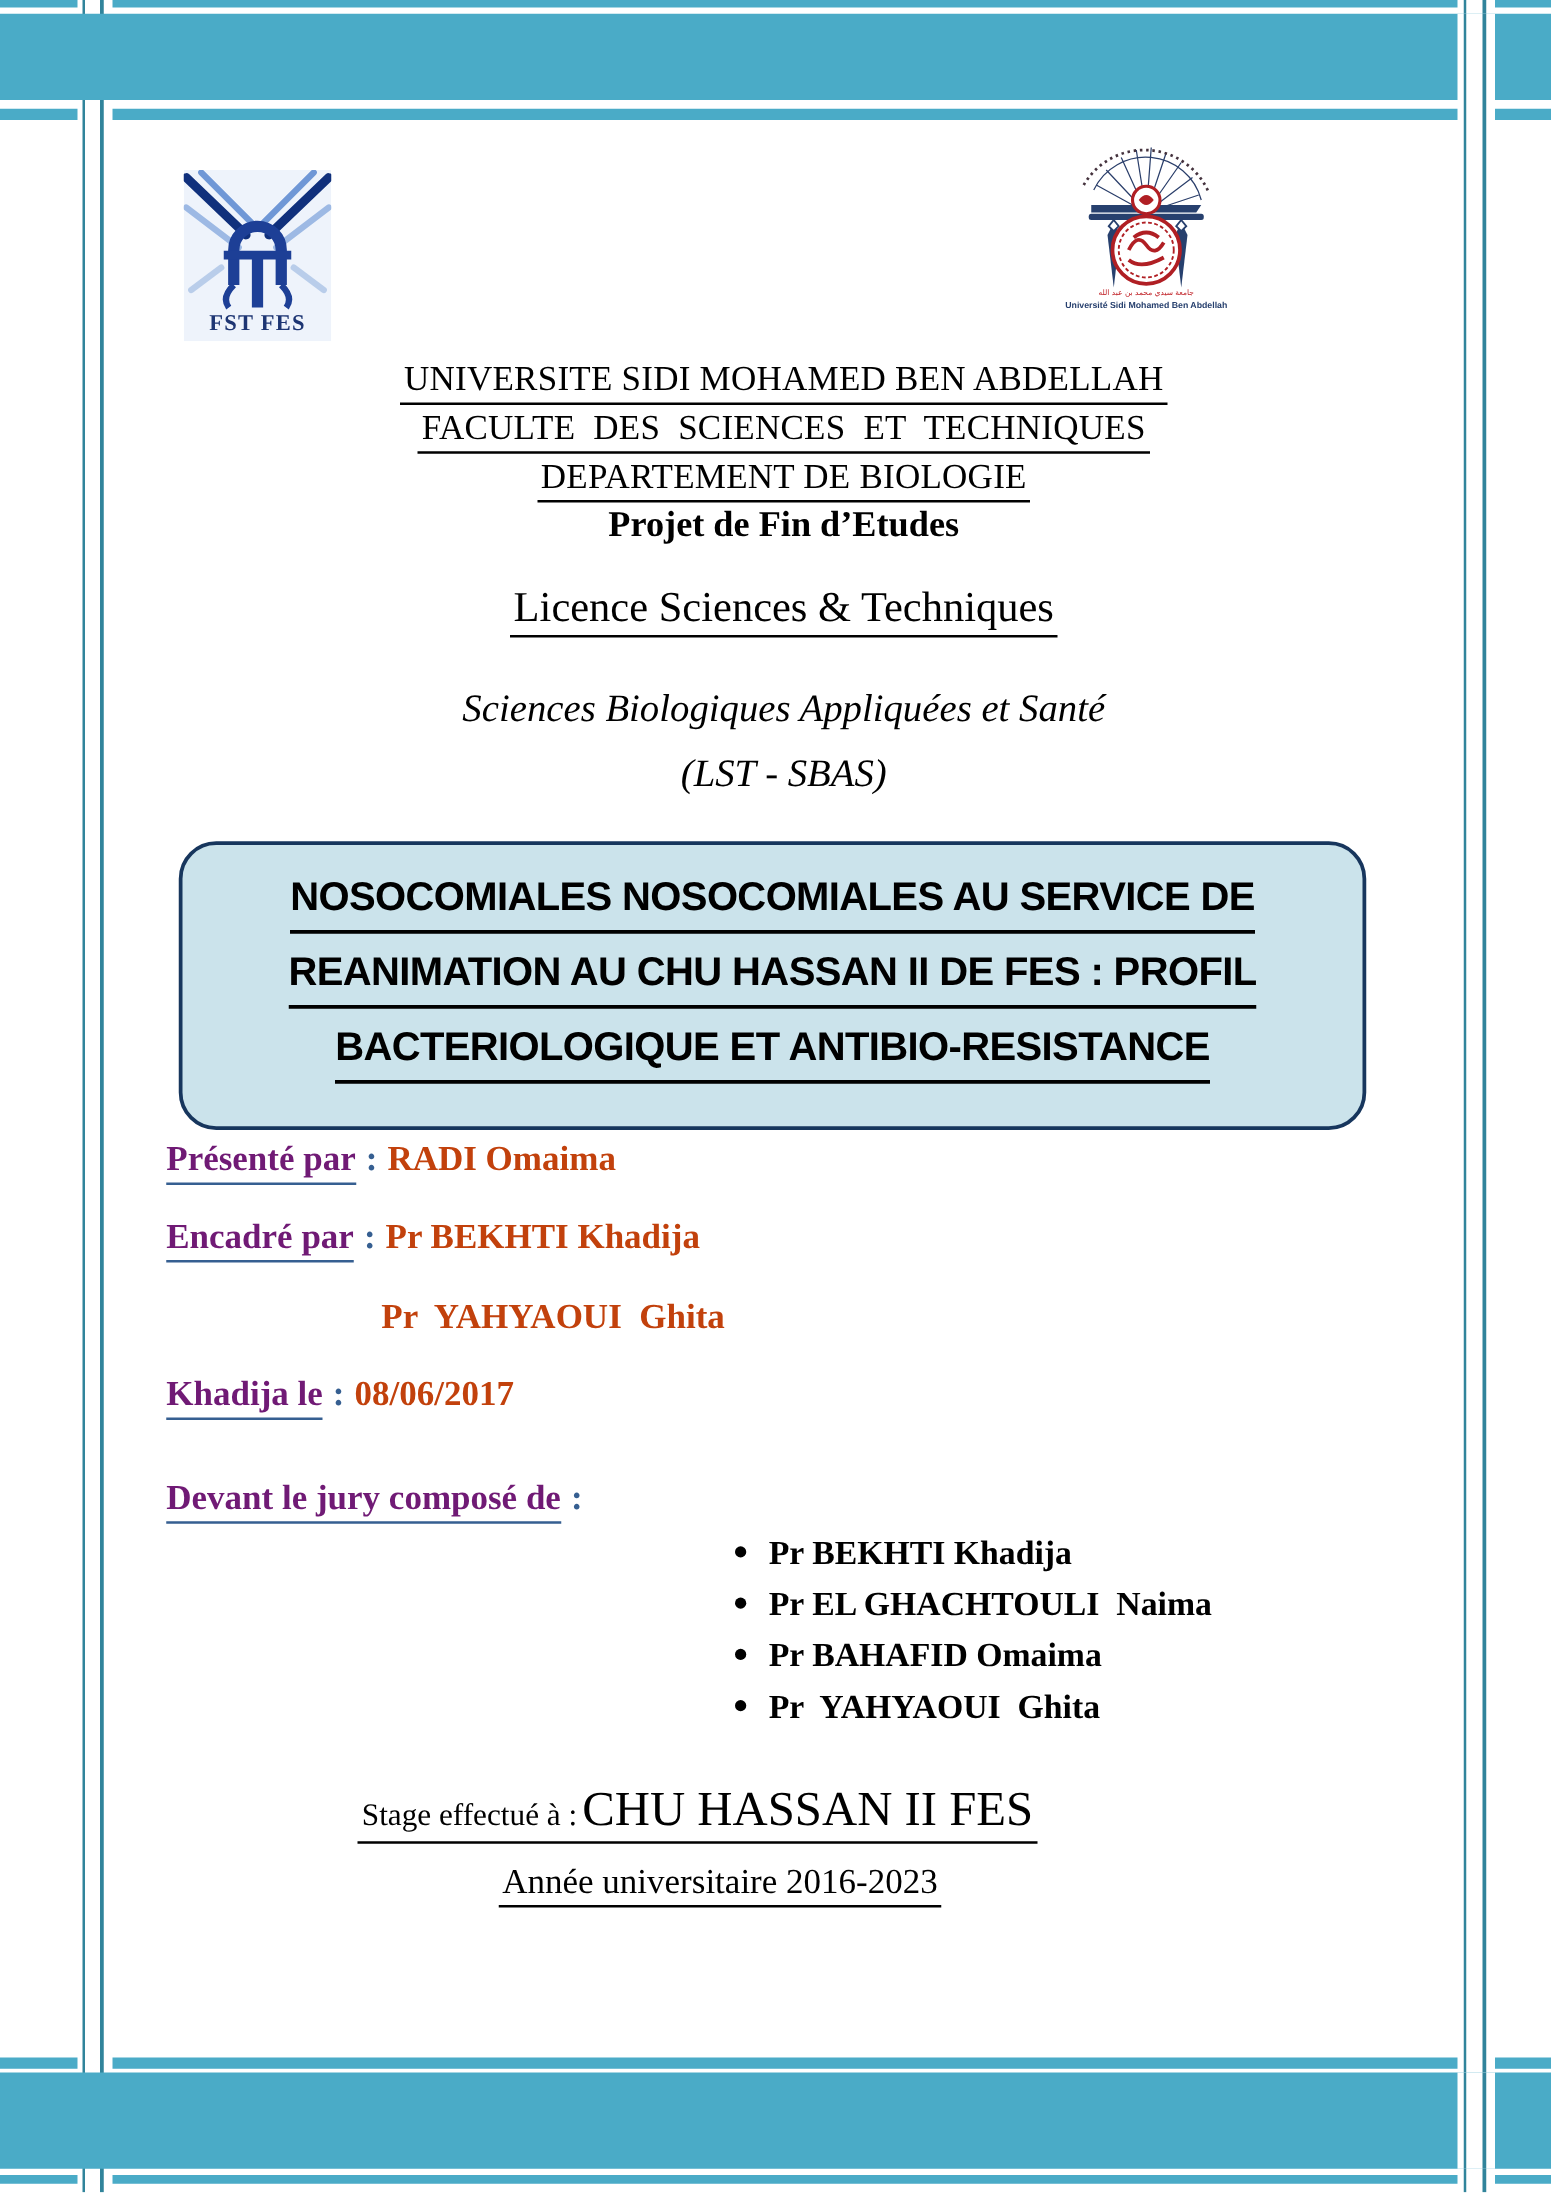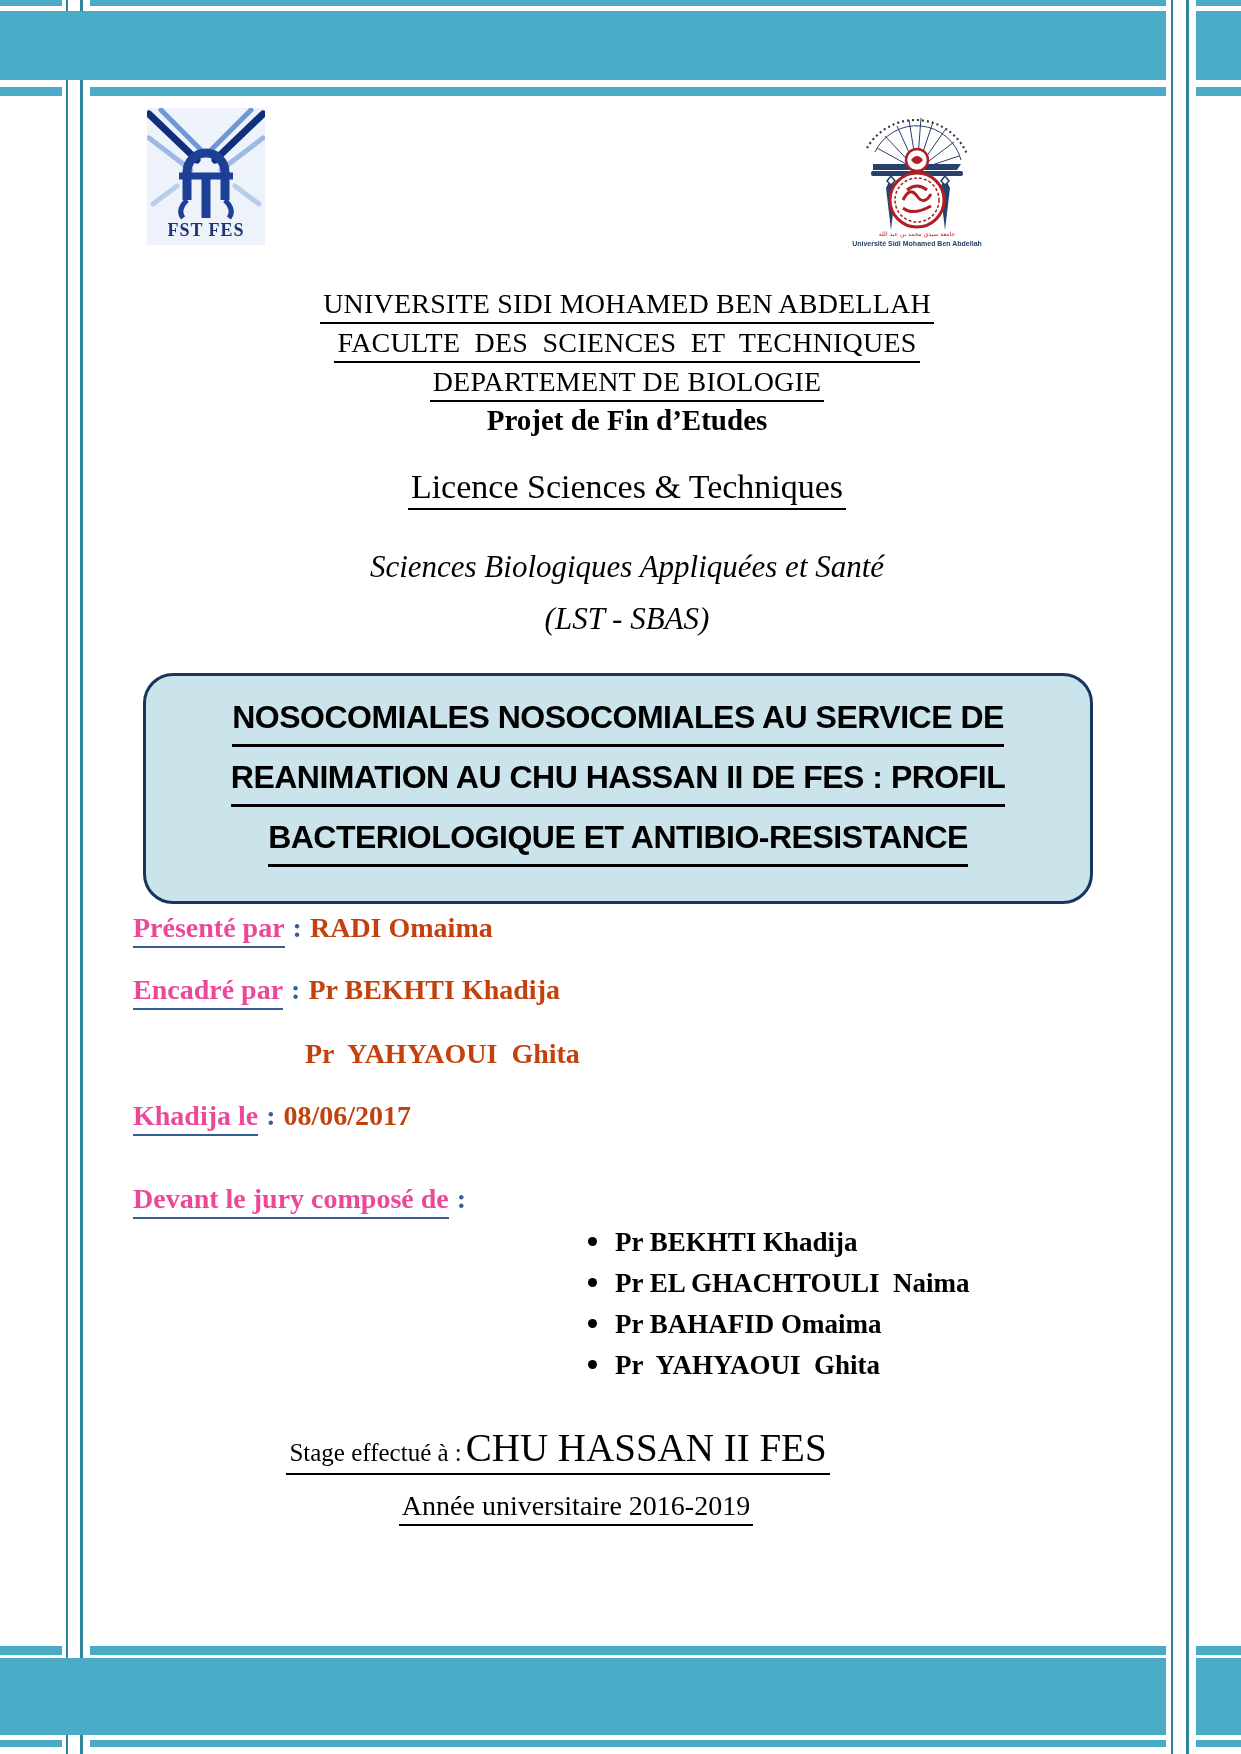"FST FES" .logo-fst { top: 108px -> 136px }
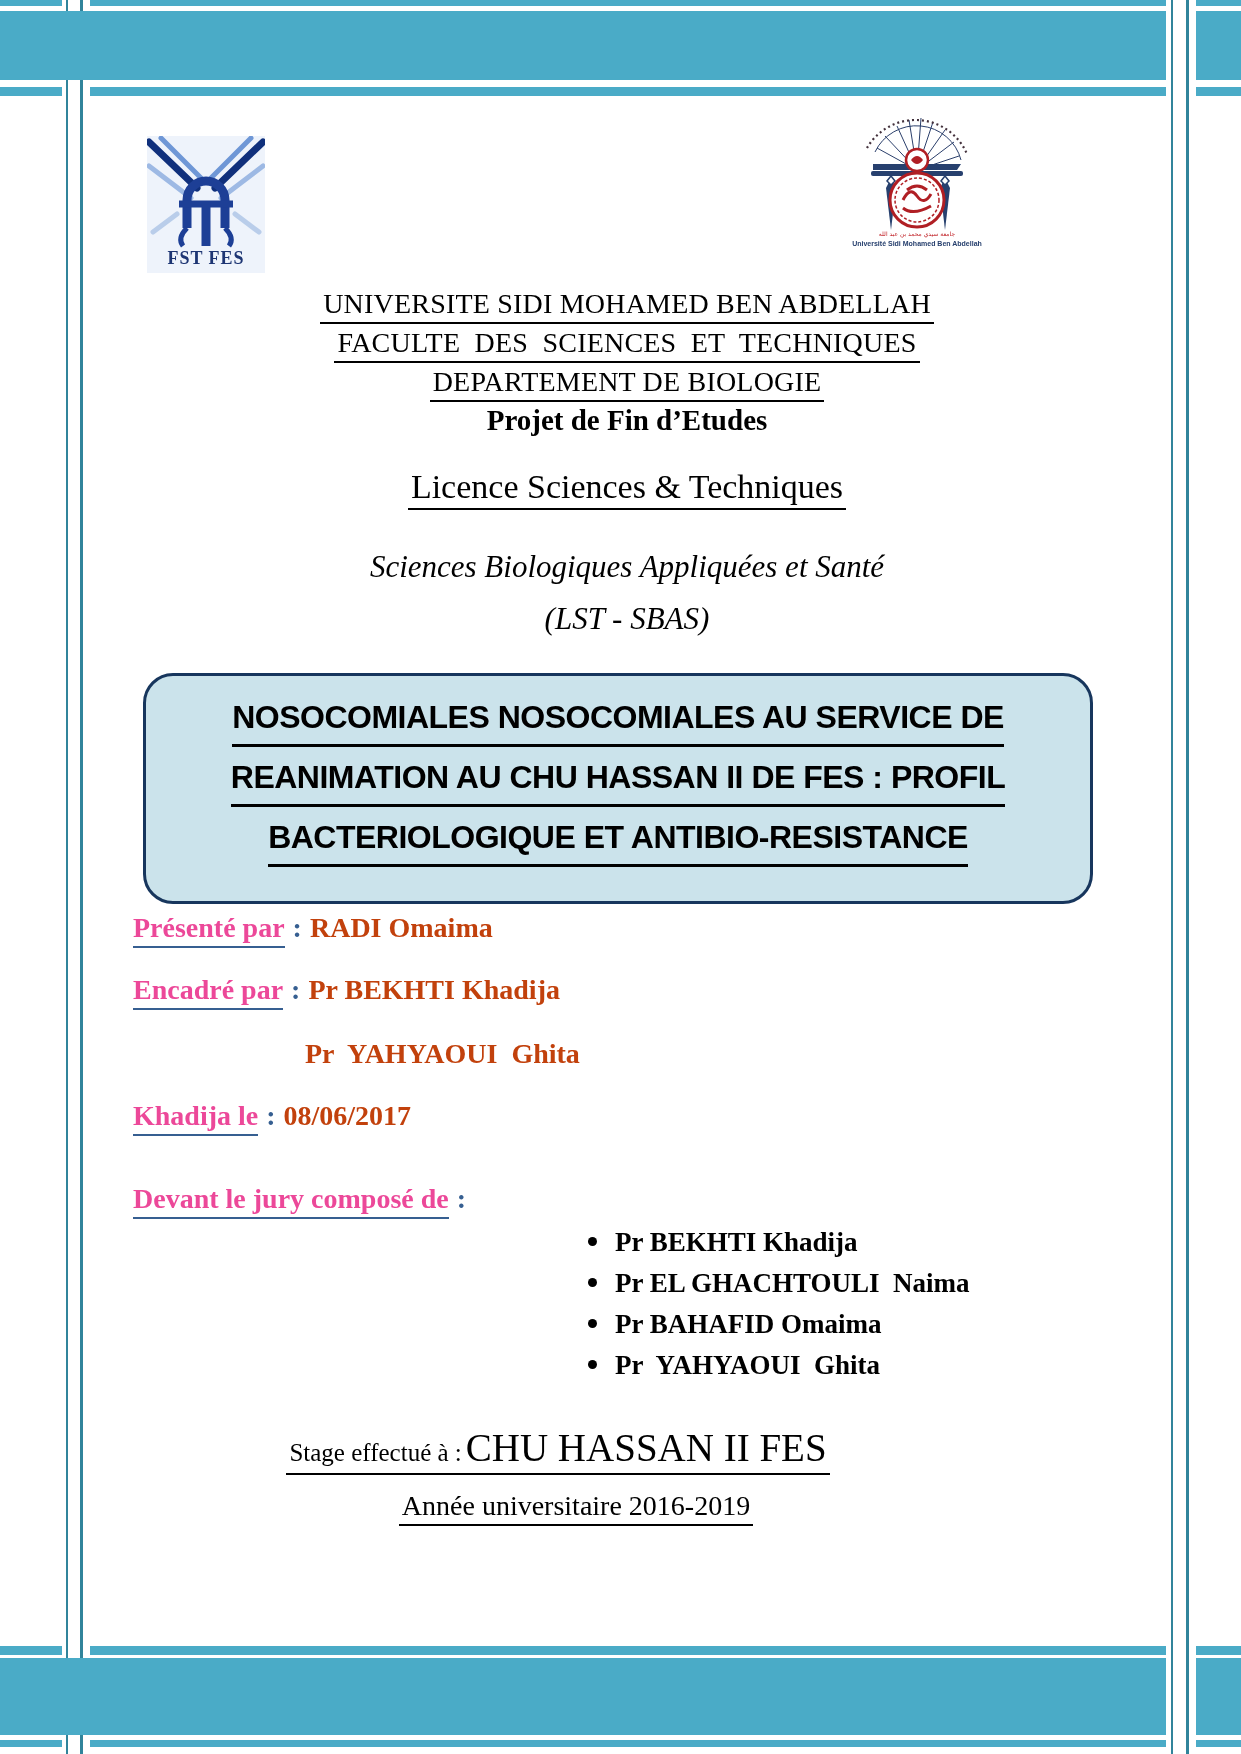"Présenté par" .lbl { color: #ec4899 -> #701a75 }
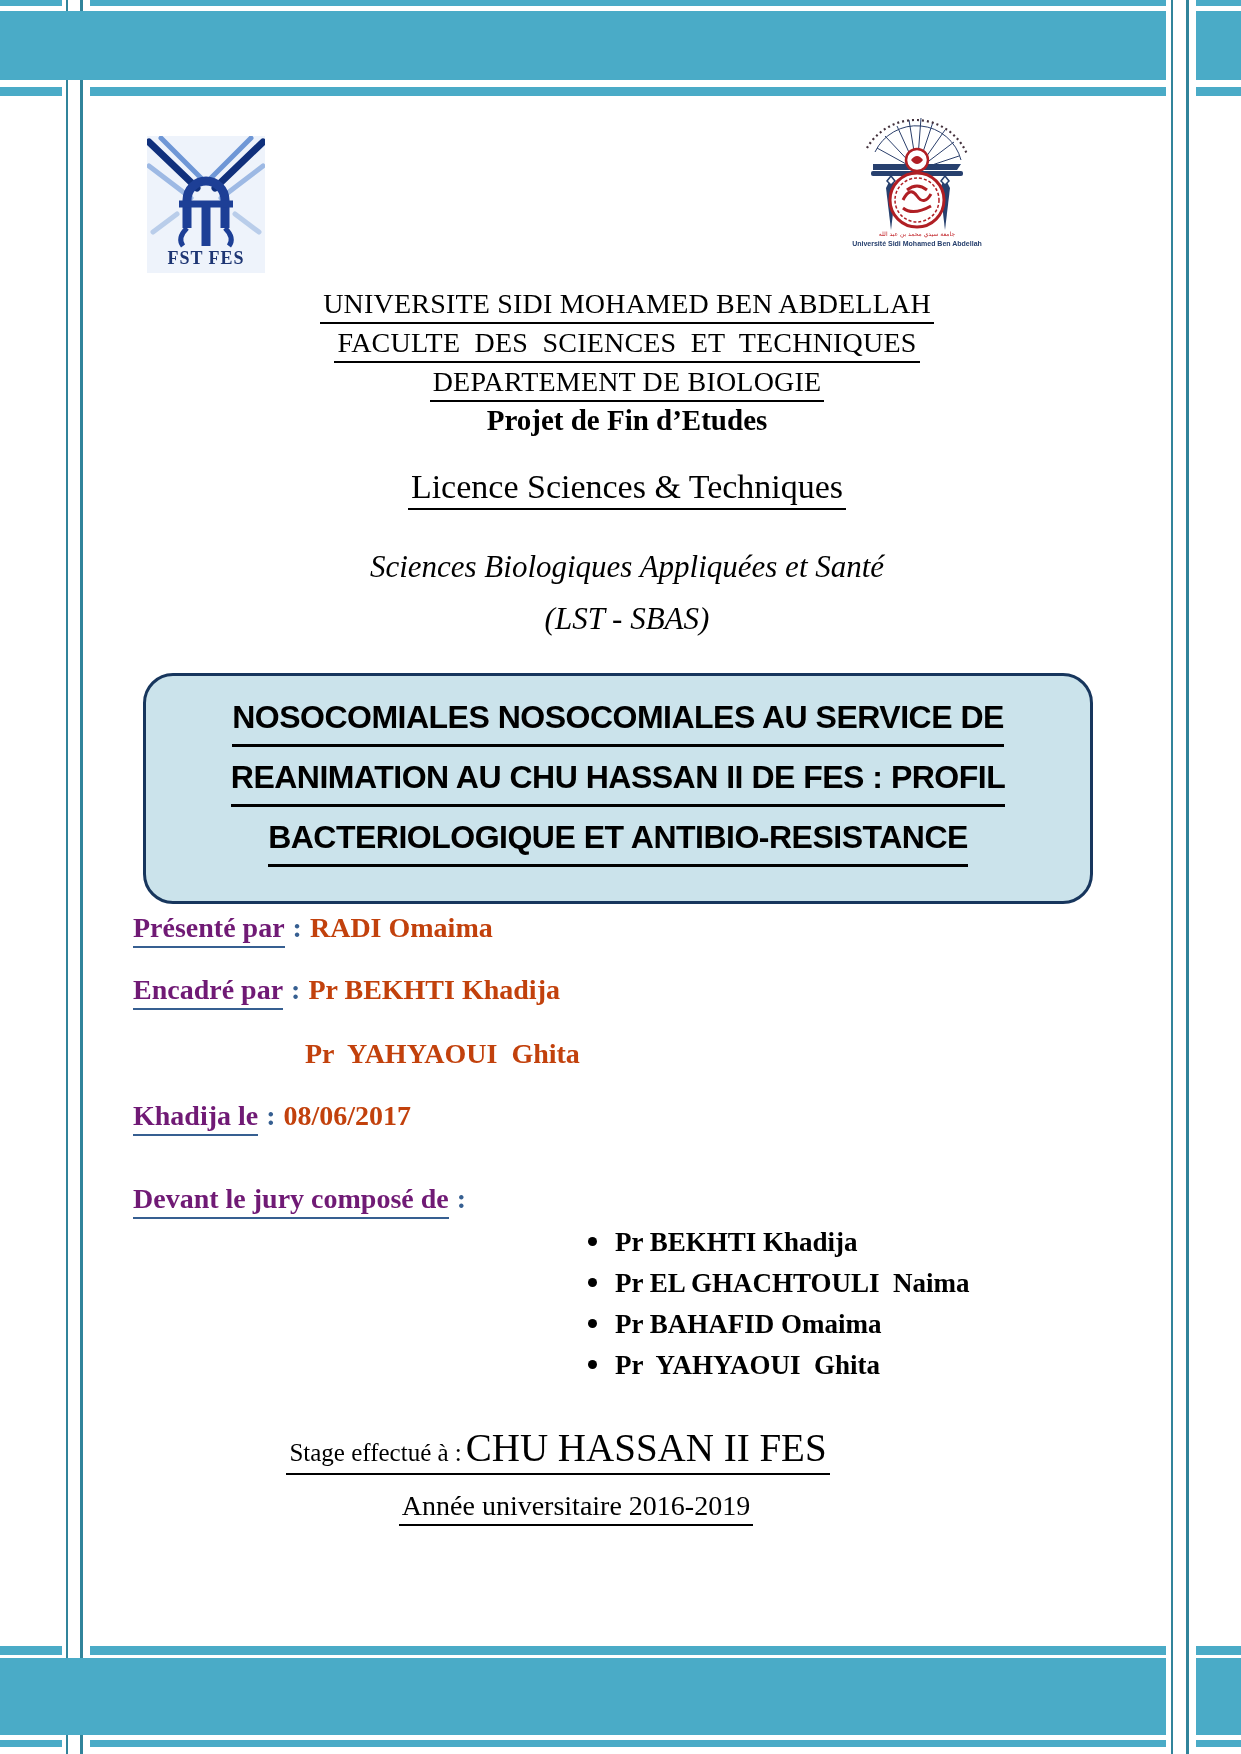"Année universitaire 2016-2019" span.u { text: 2016-2019 -> 2016-2023 }
